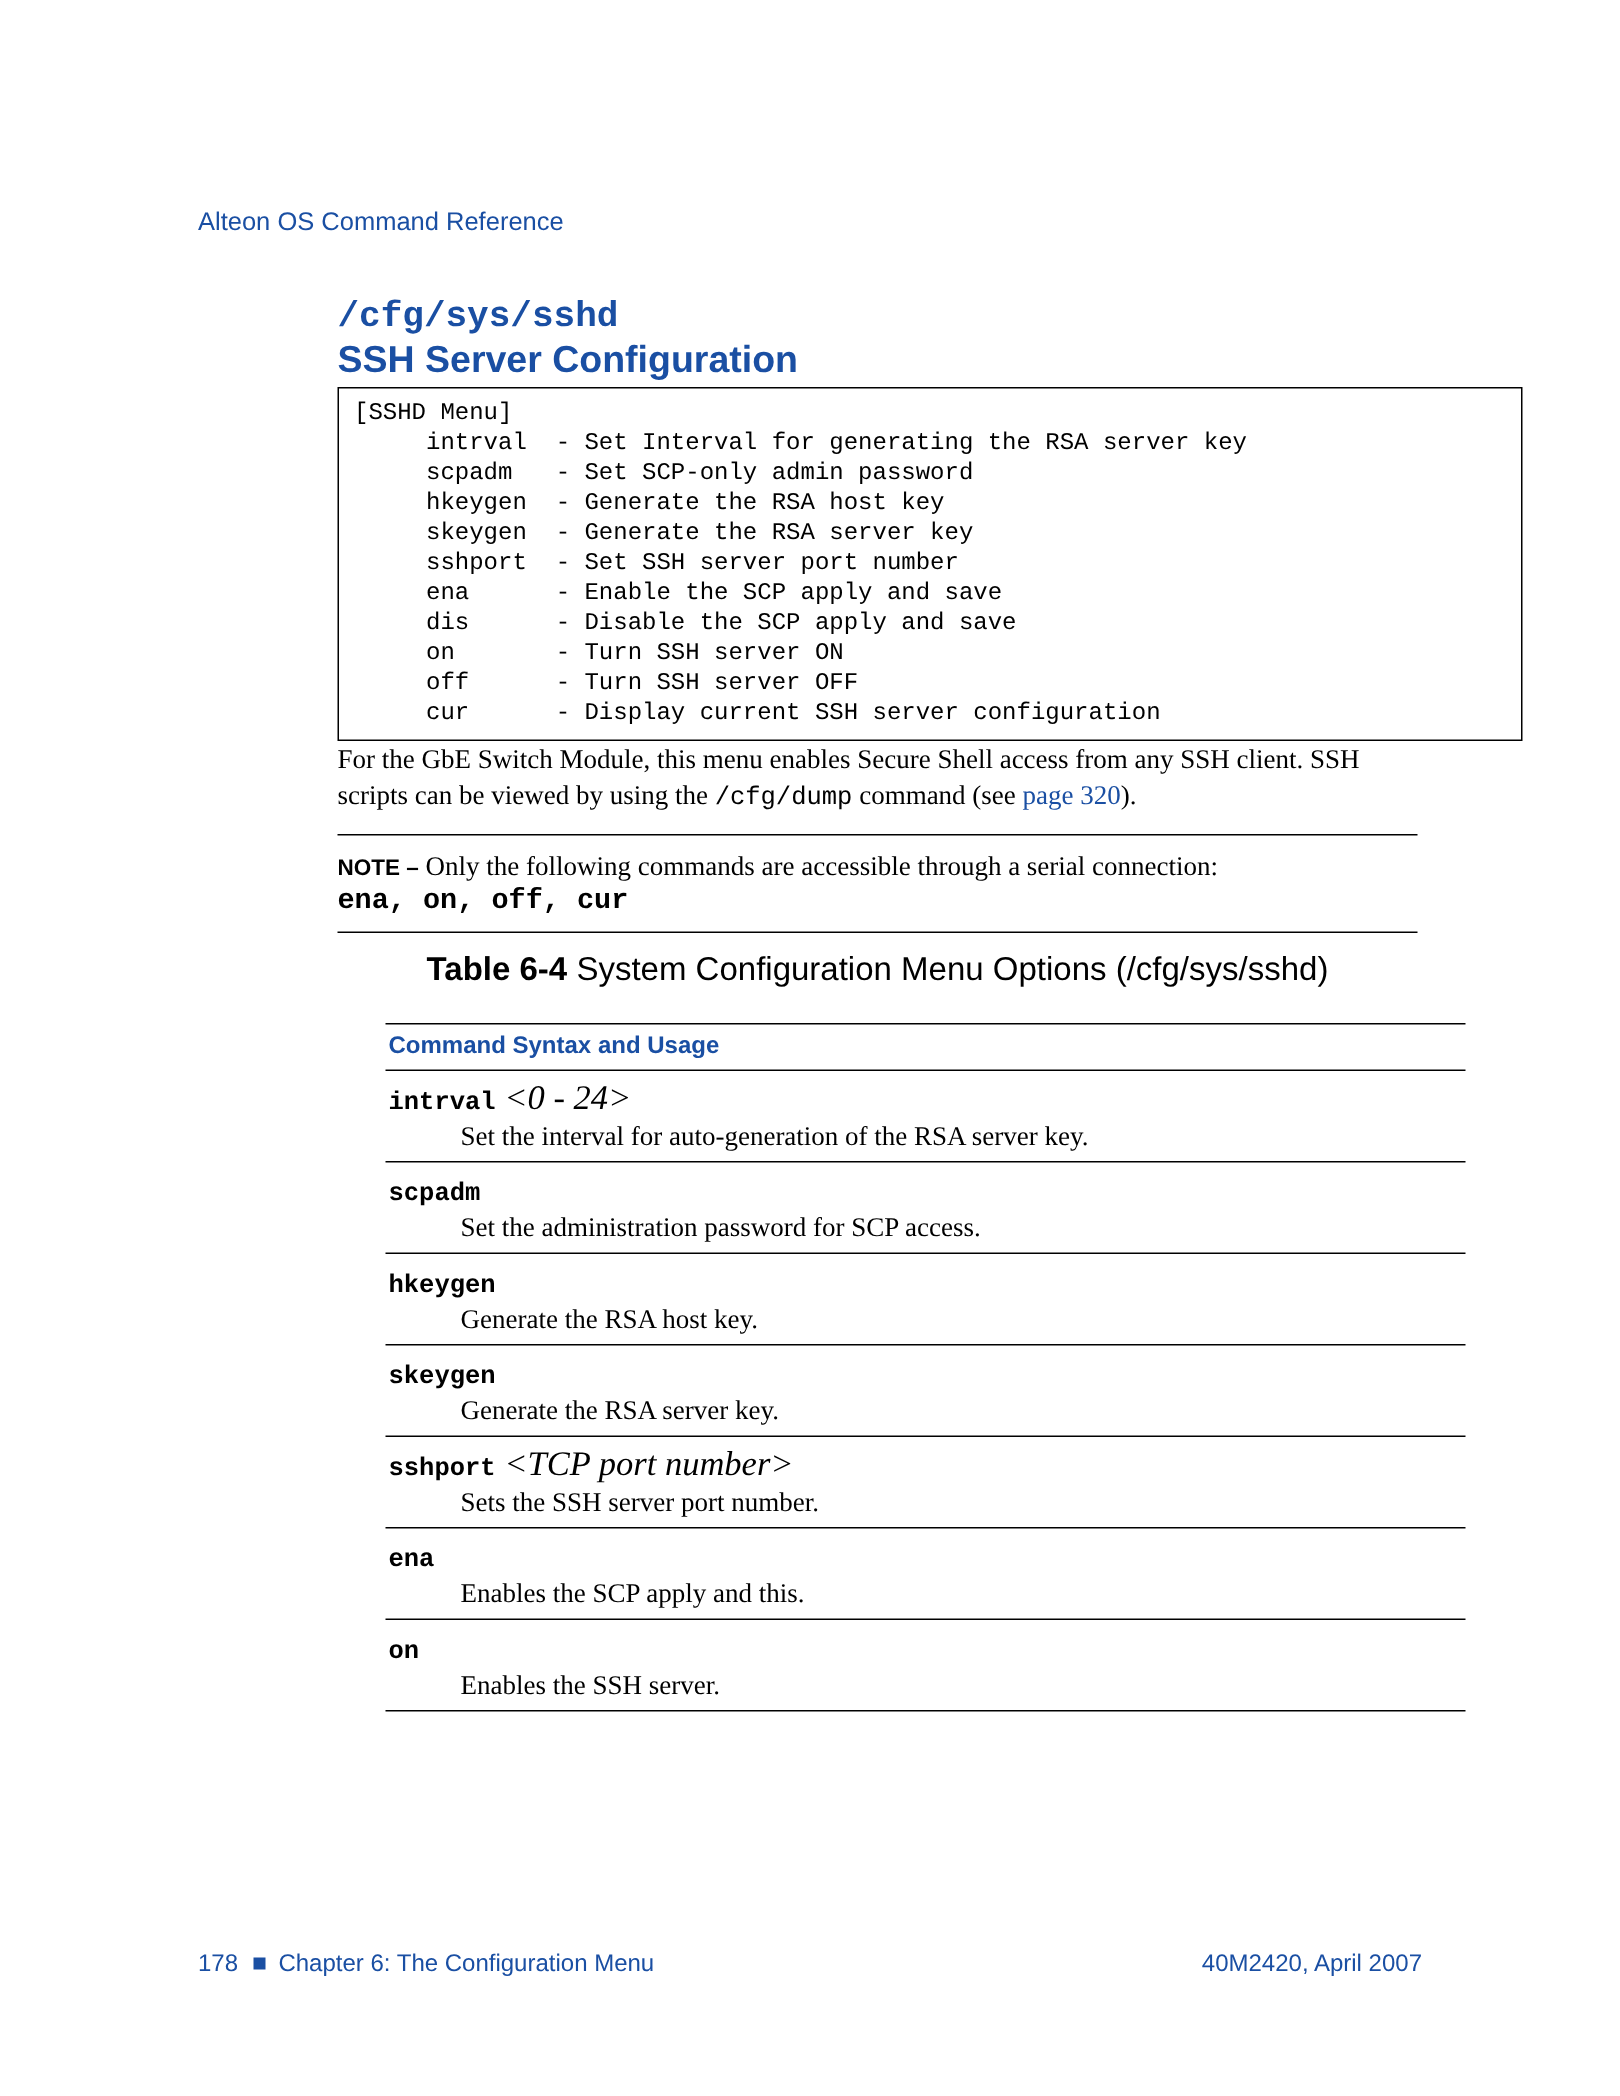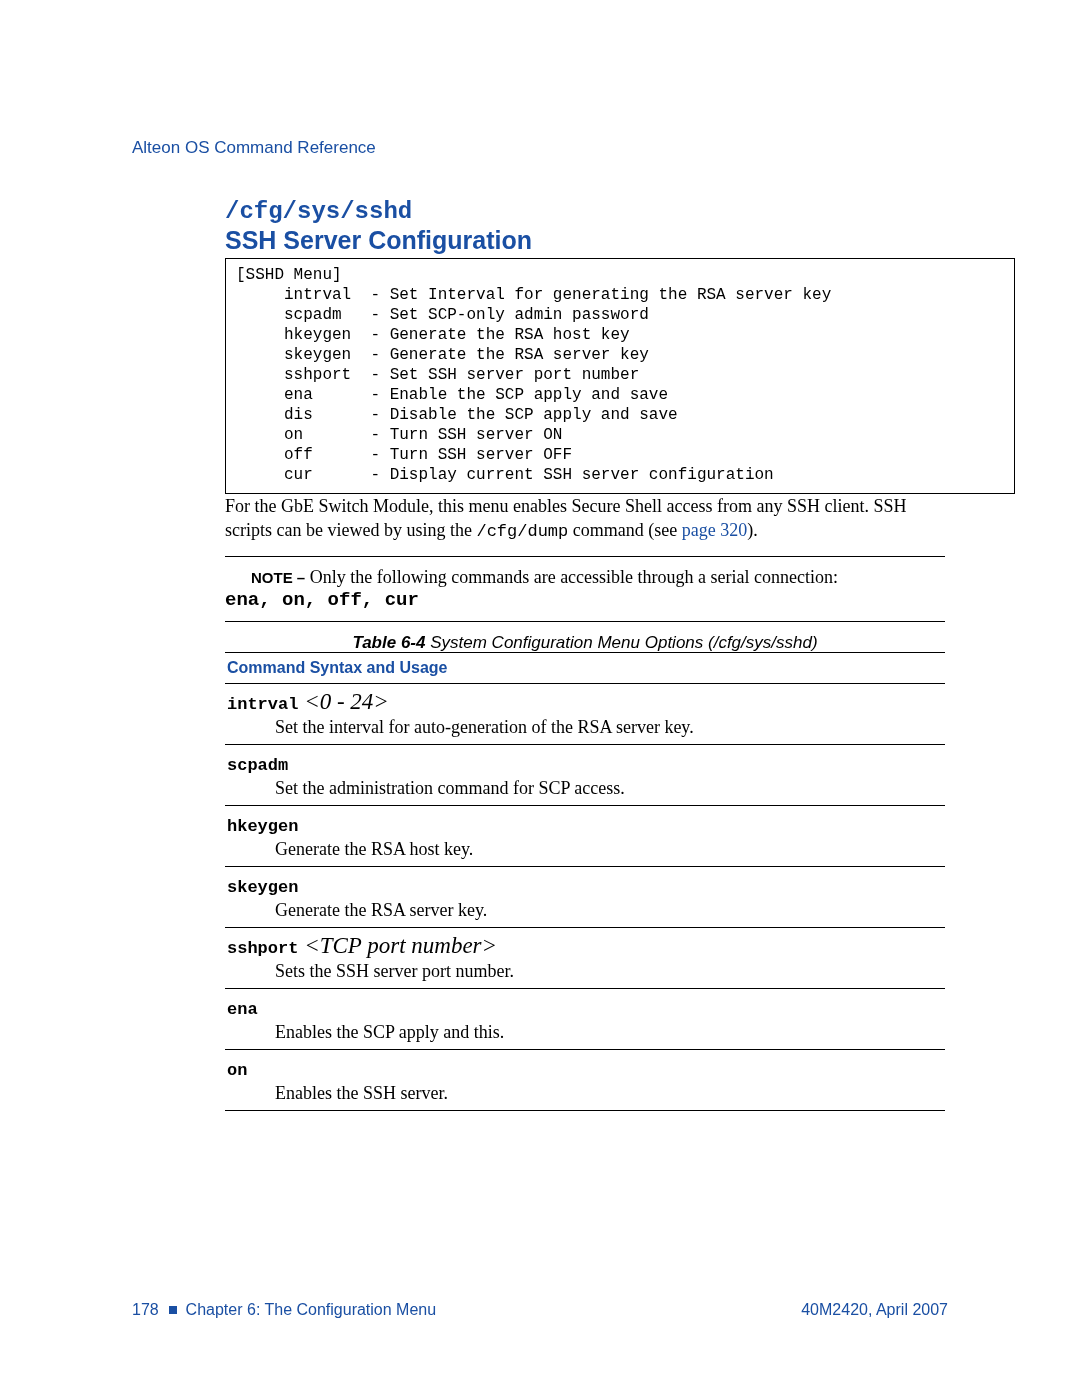"NOTE – Only the following" .note-text { margin-left: 26px -> none }
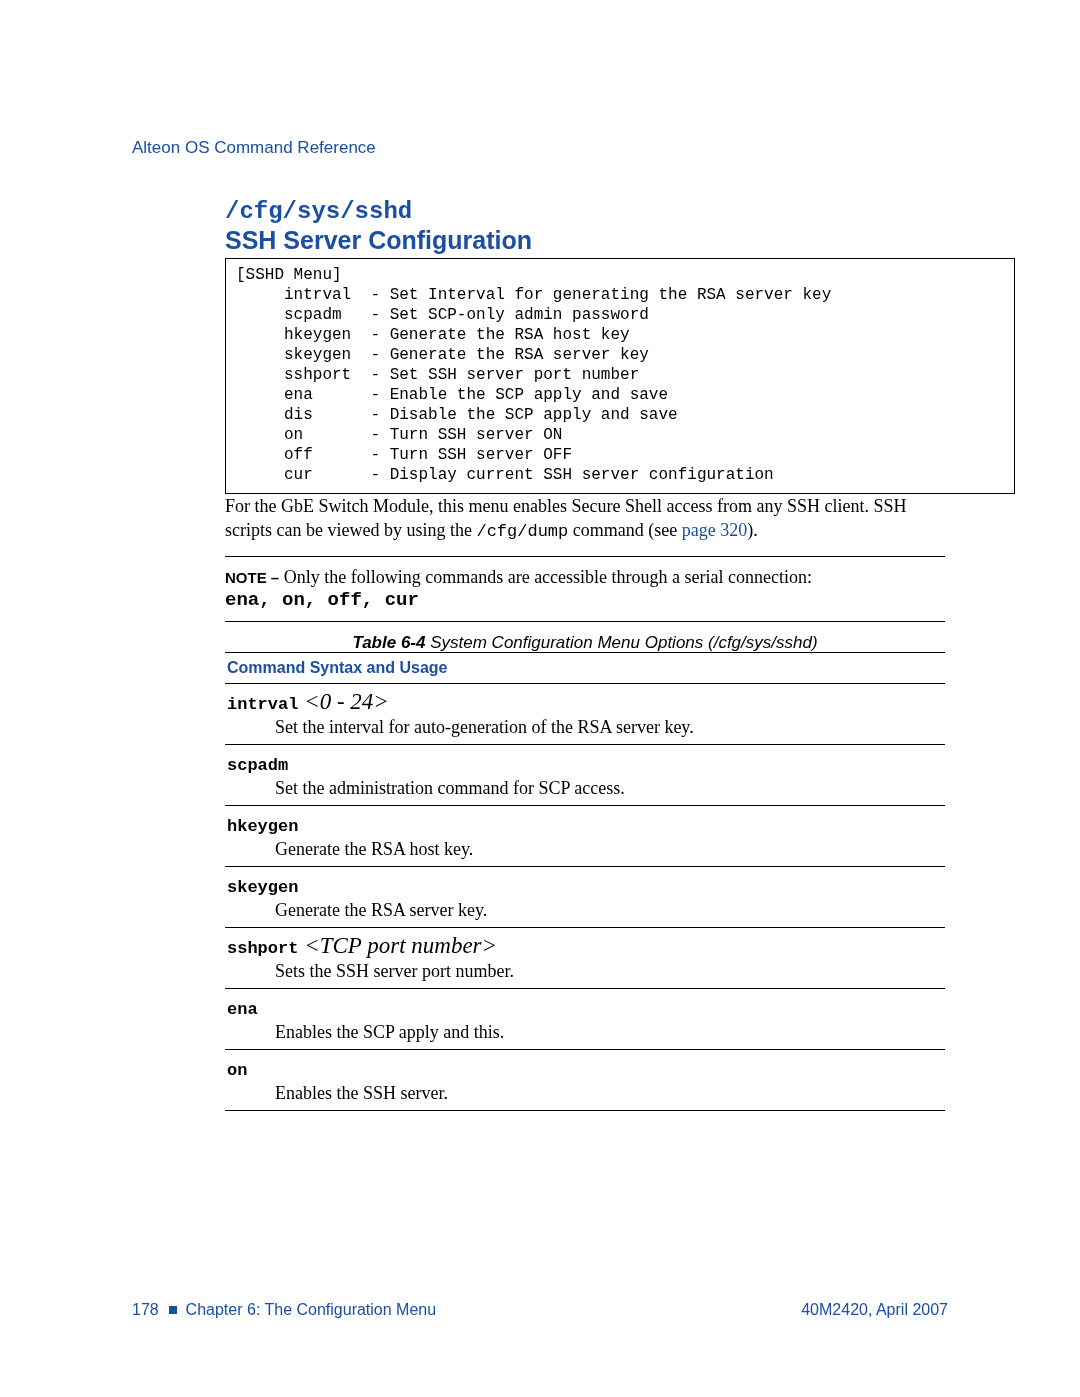"Table 6-4 System Configuration Menu" .table-caption { font-size: 17px -> 22px; font-style: italic -> none }
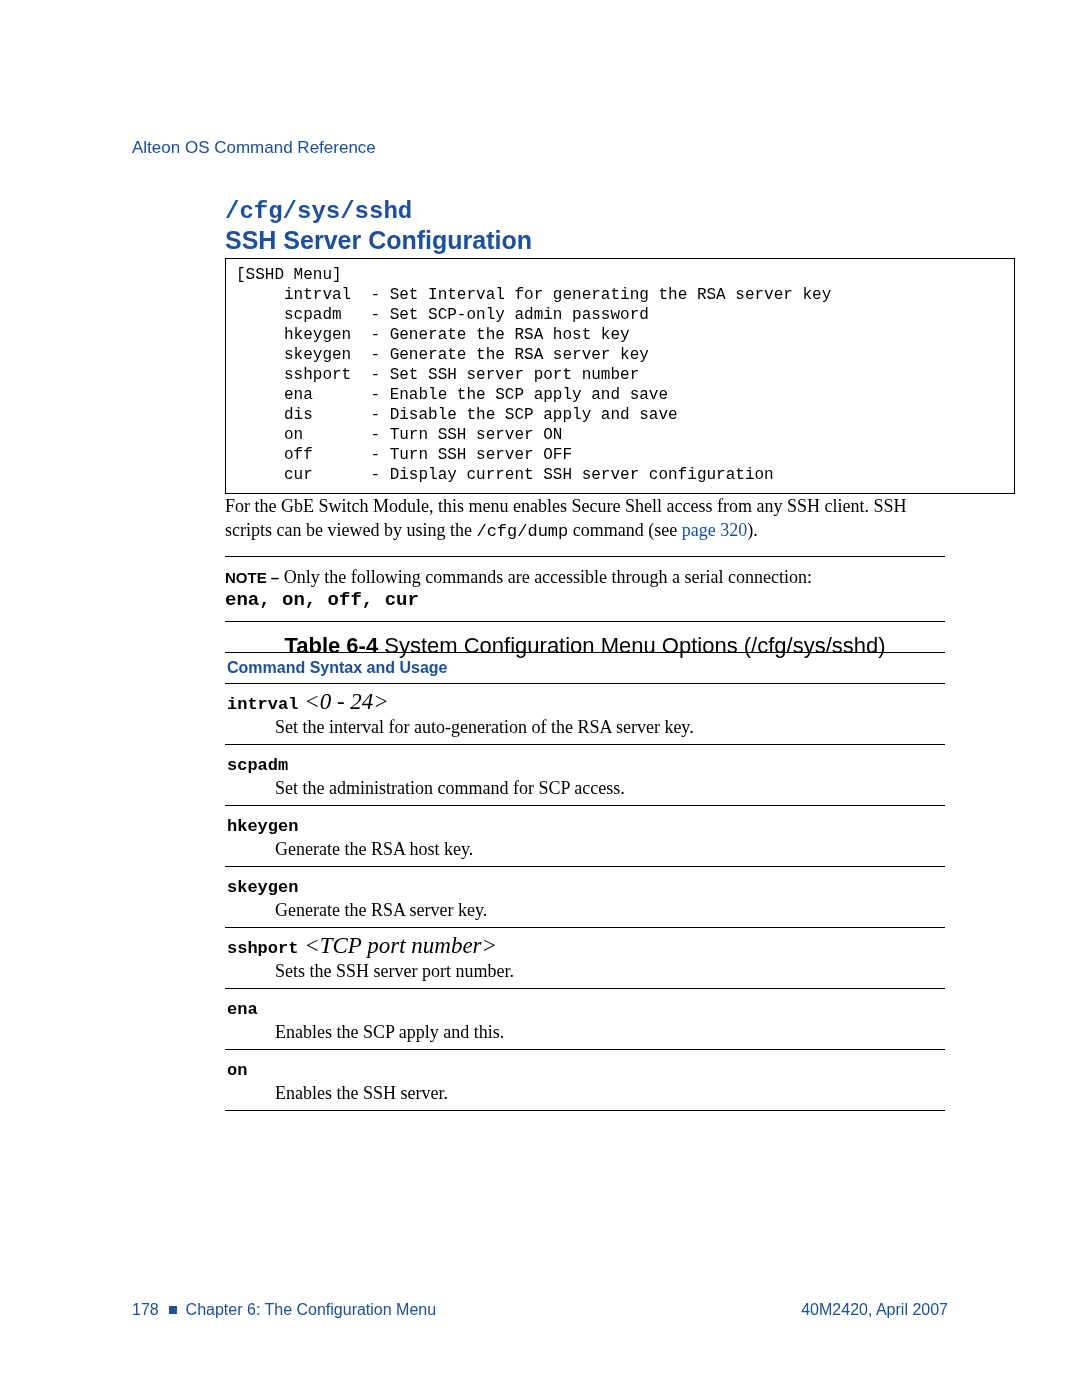"Command Syntax and Usage" .cmds { margin-left: none -> 32px; top: 652px -> 682px }
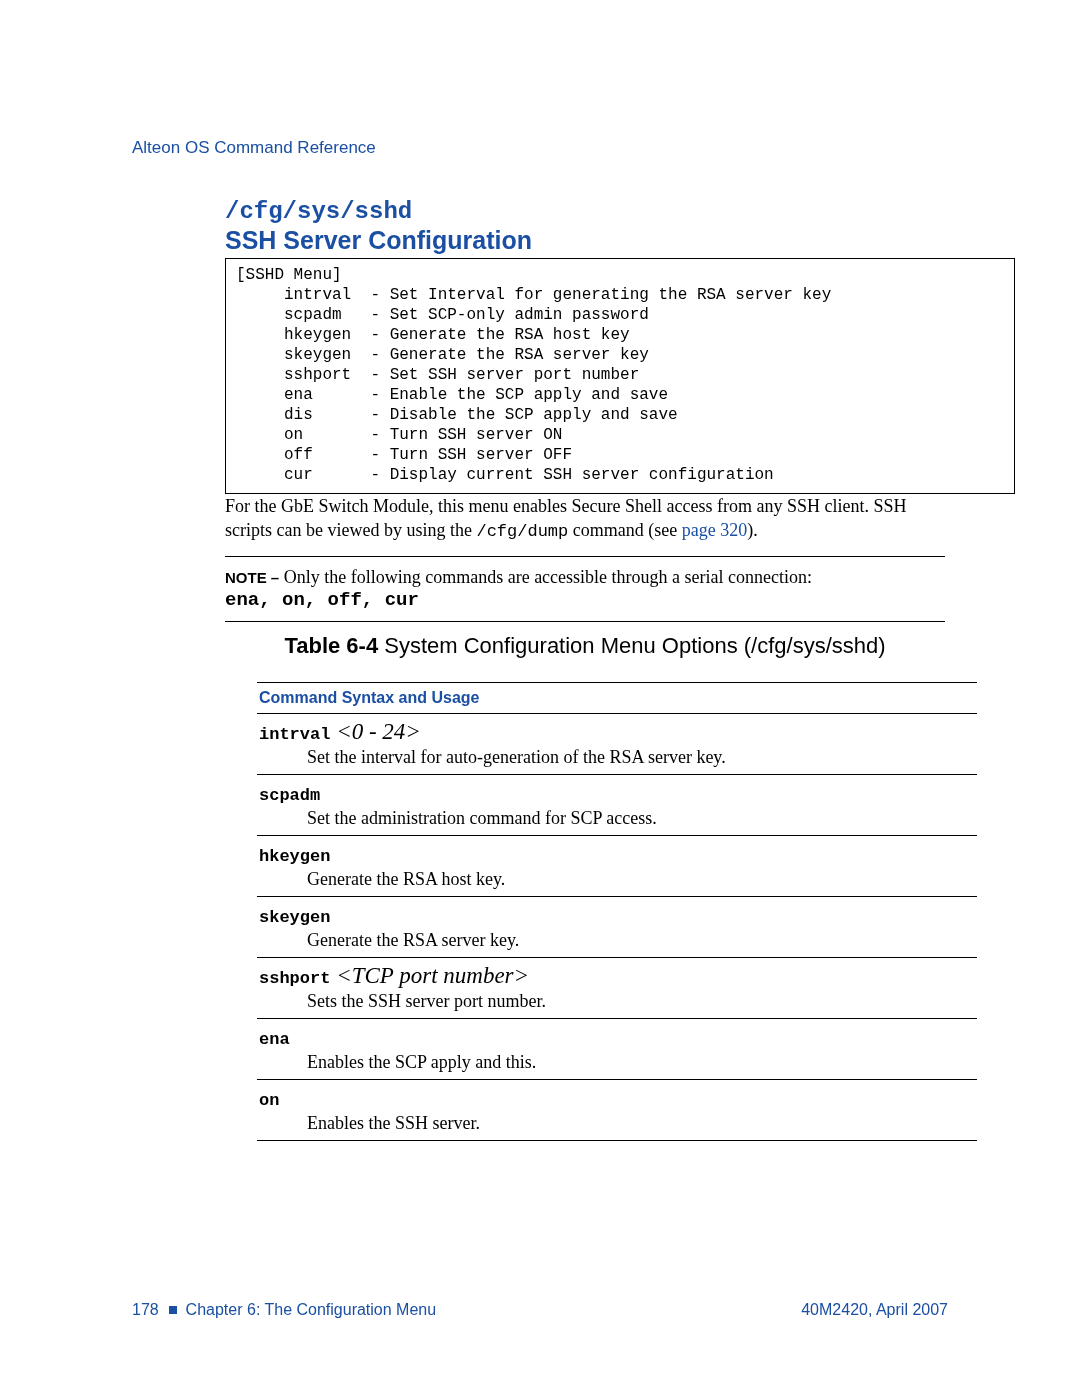"Set the administration command for" span.desc { text: command -> password }
